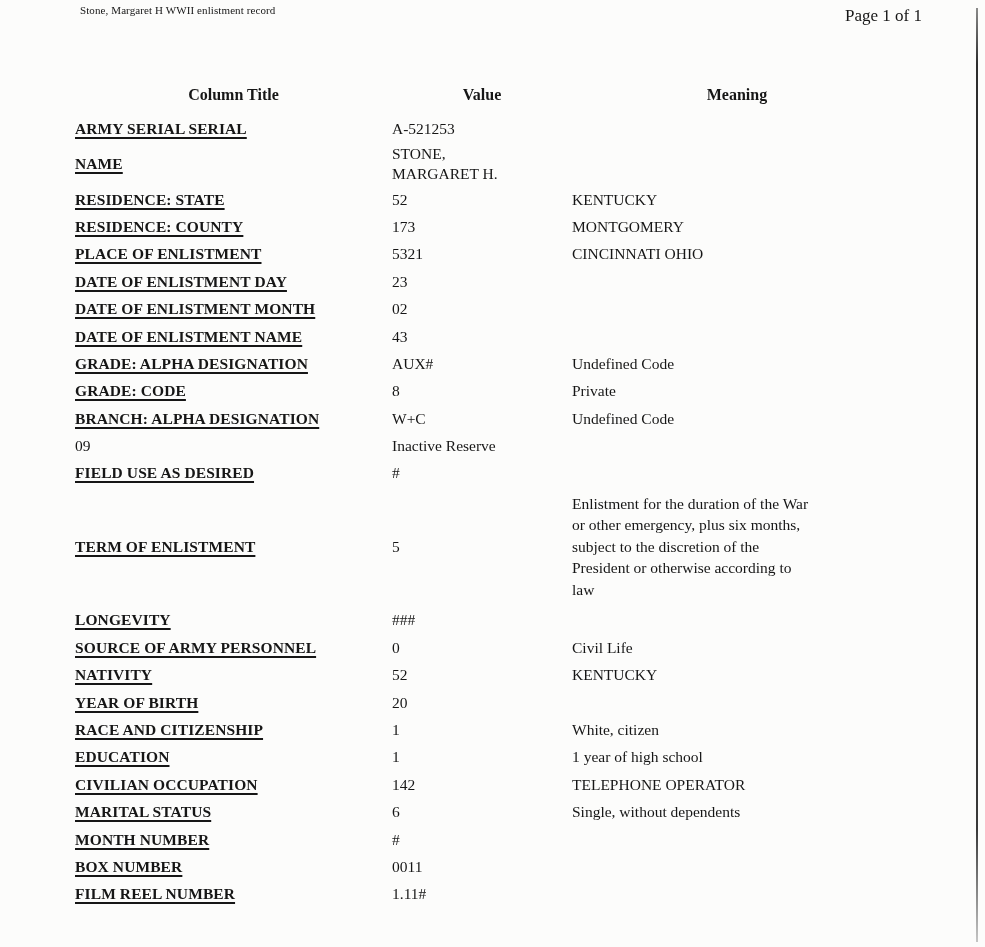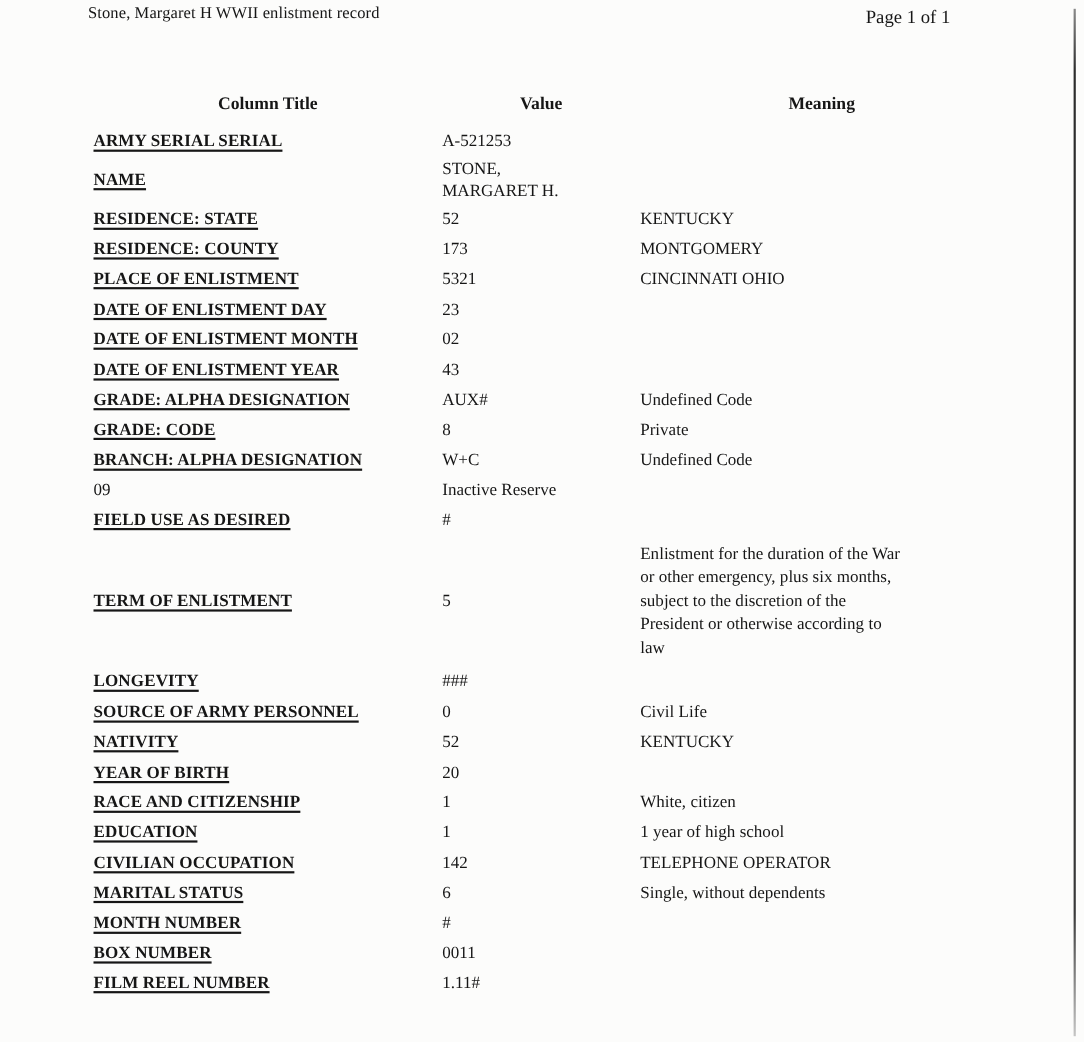"Stone, Margaret H WWII enlistment" .doc-header-title { font-size: 15px -> 11px }
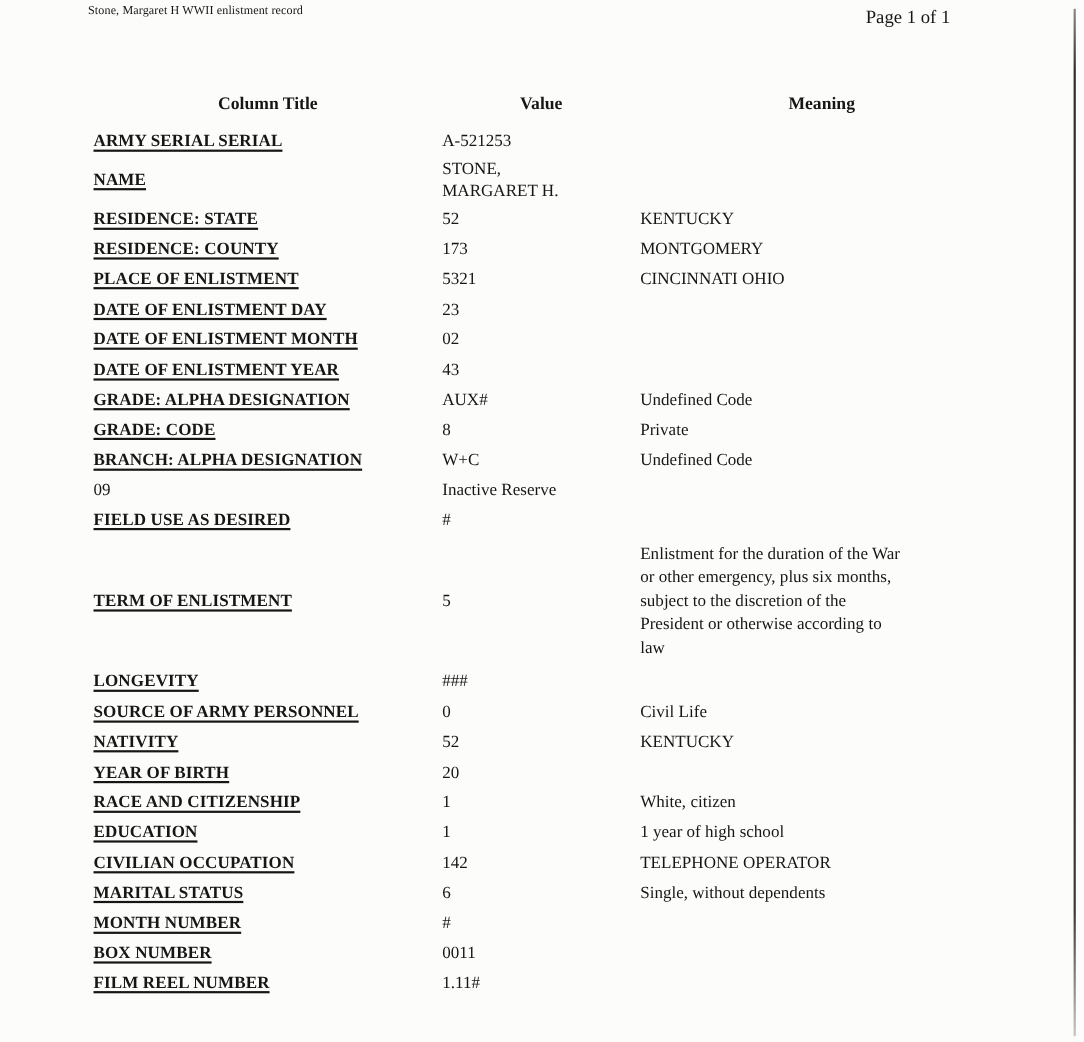"Page 1 of 1" .doc-page-indicator { left: 787px -> 845px }
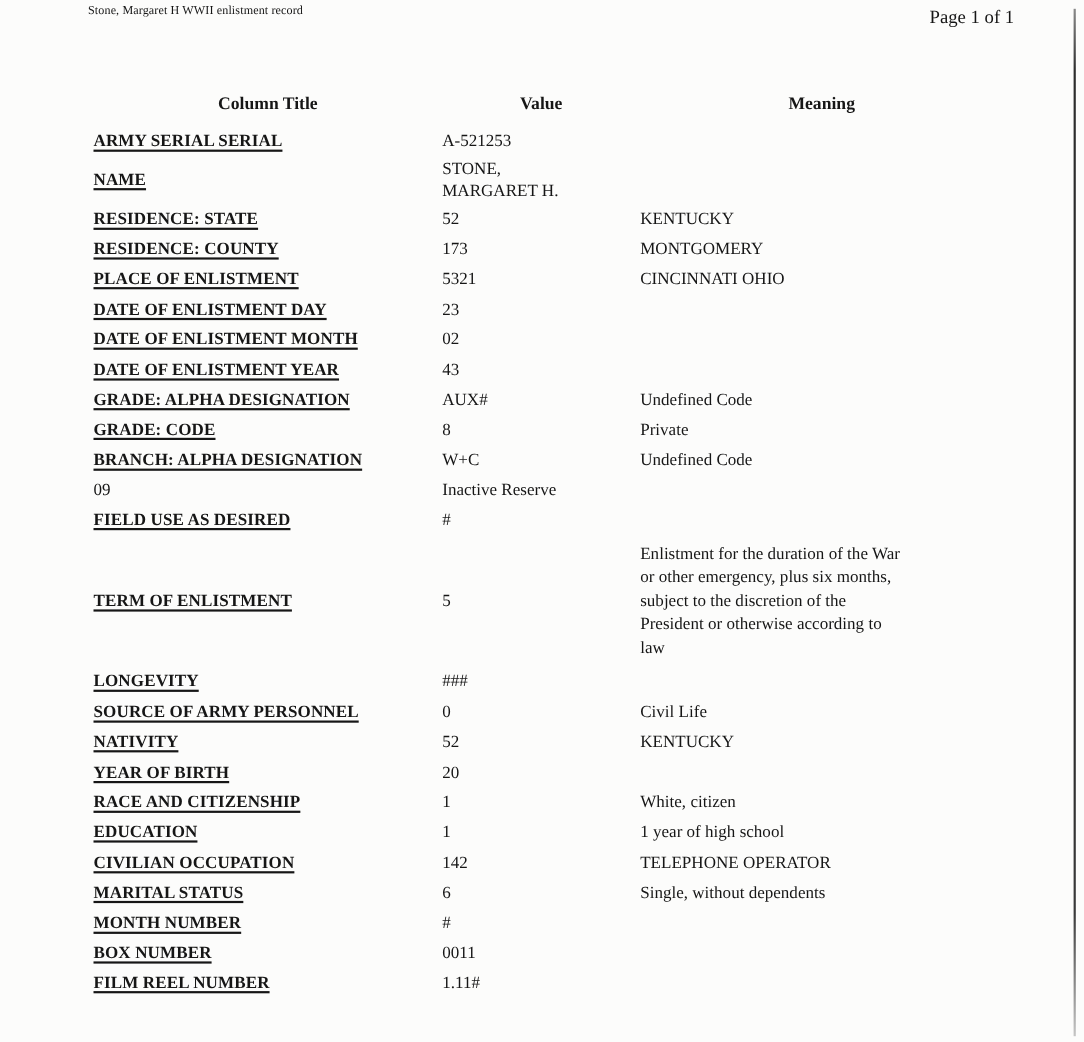"Column Title" .record-table { left: 85px -> 75px }
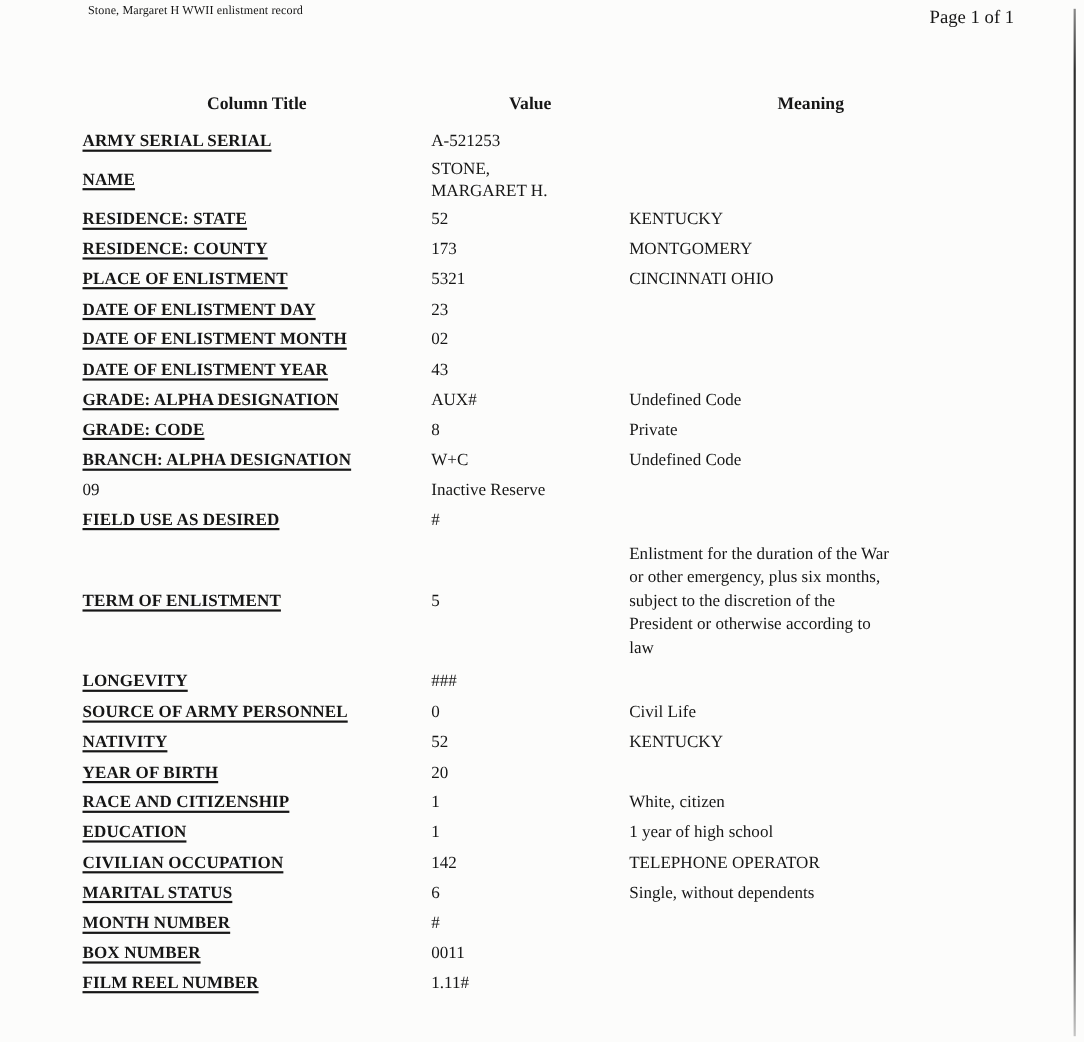"DATE OF ENLISTMENT YEAR" span.cell { text: YEAR -> NAME }
